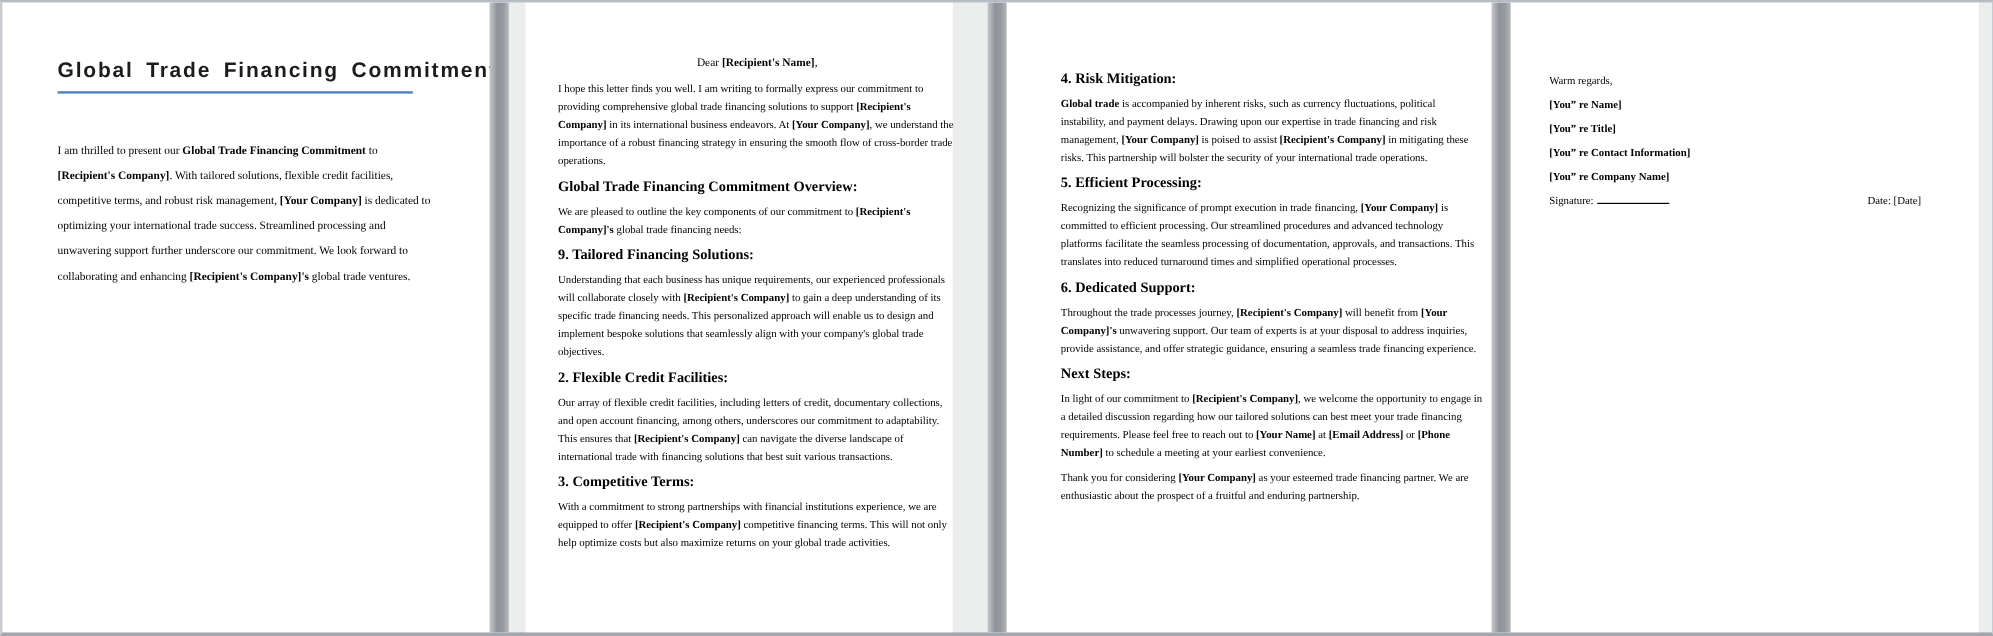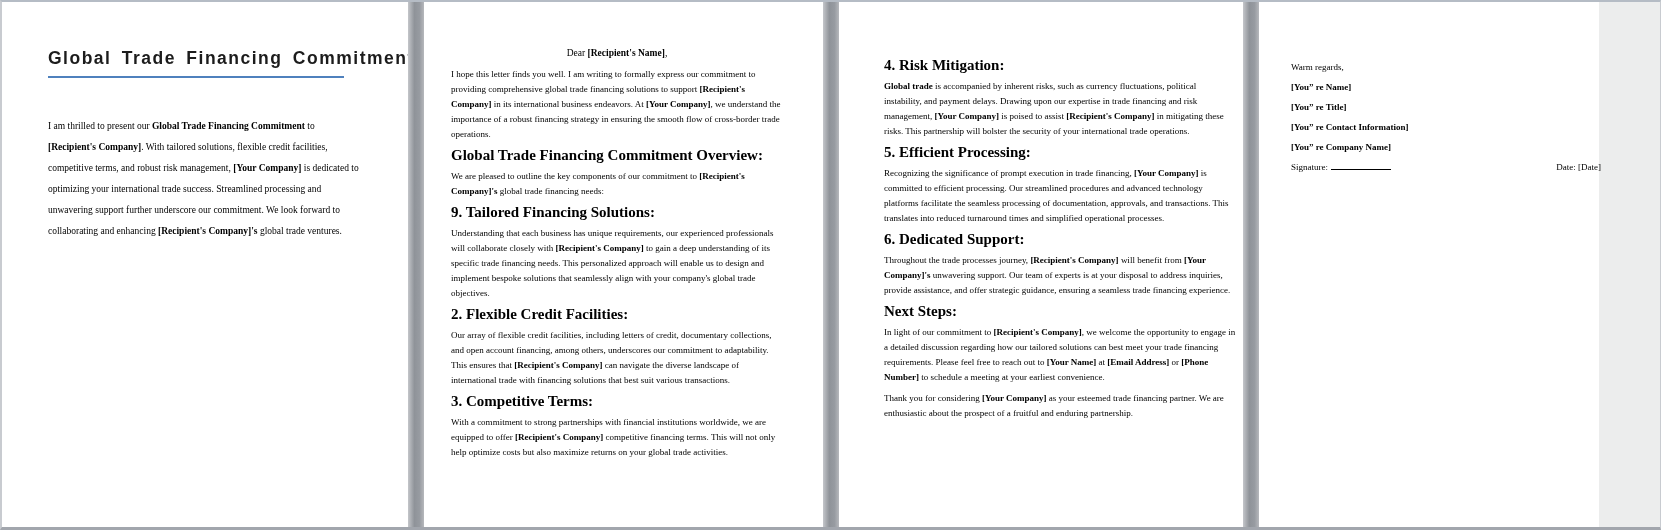"Dear [Recipient's Name]," .page-2 { left: 422px -> 436px; width: 399px -> 356px }
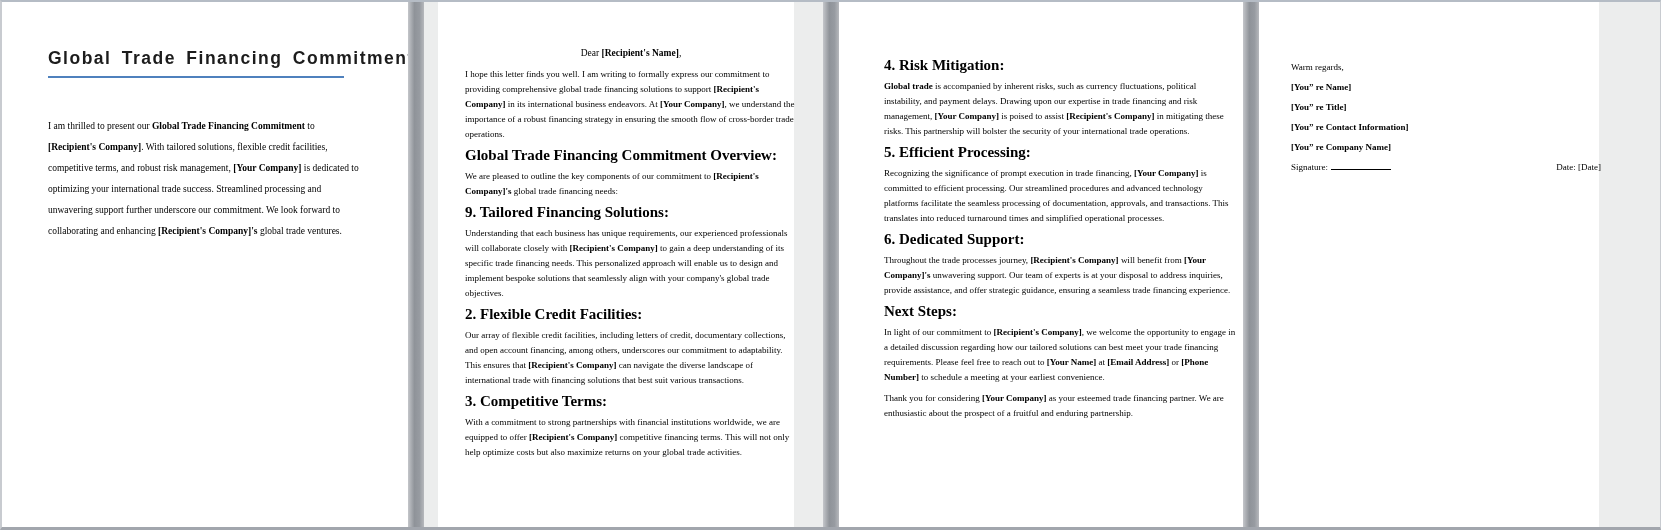"4. Risk Mitigation:" .doc-h { font-size: 15px -> 12px }
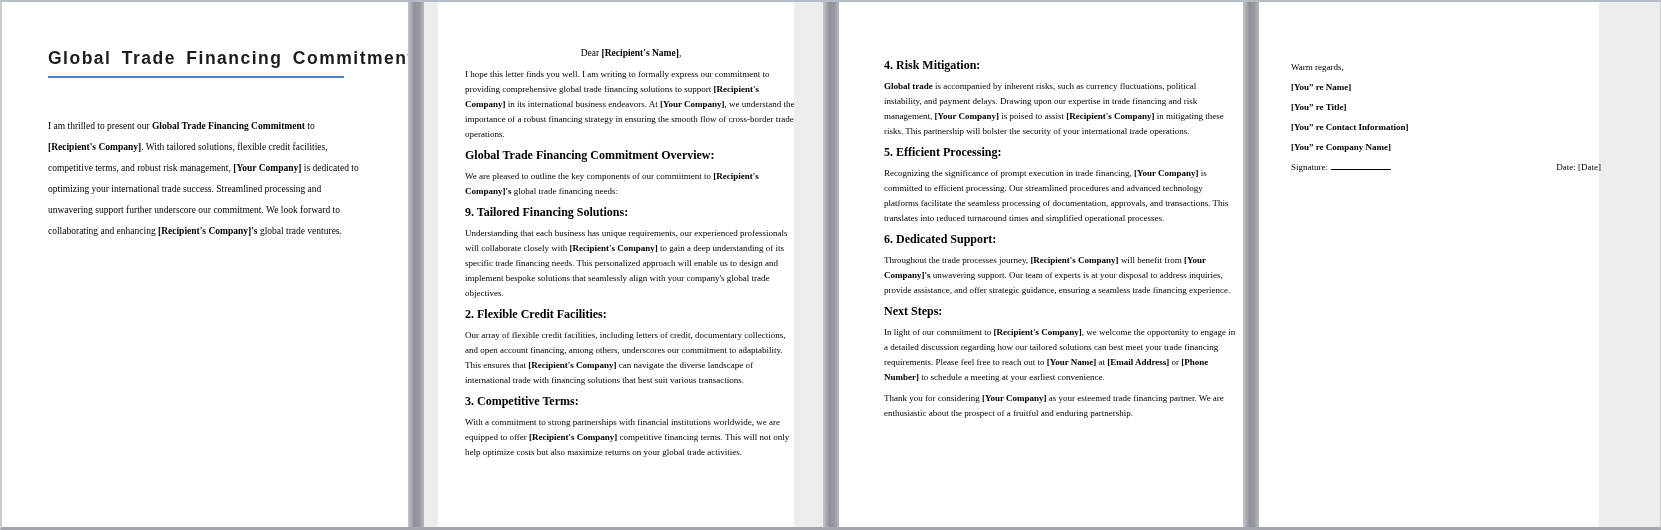"Warm regards," .page-4 { width: 340px -> 390px }
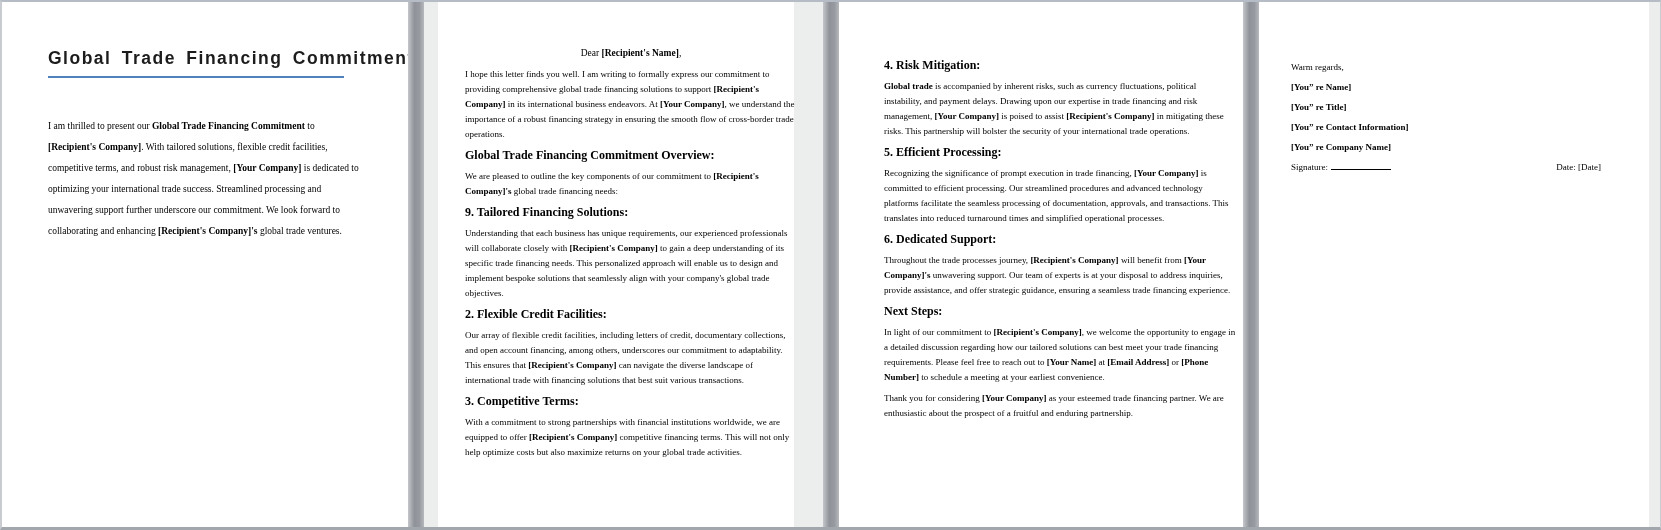"With a commitment to strong" span { text: worldwide -> experience }
